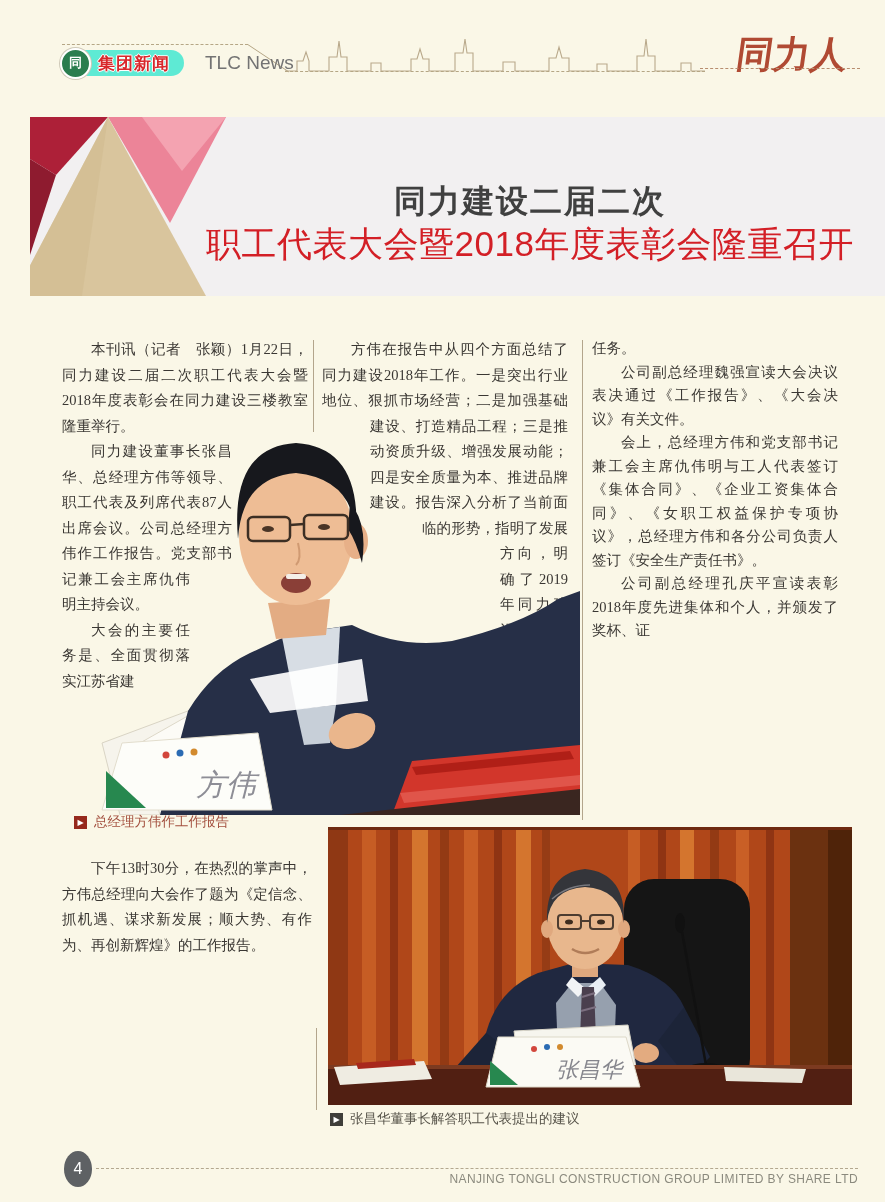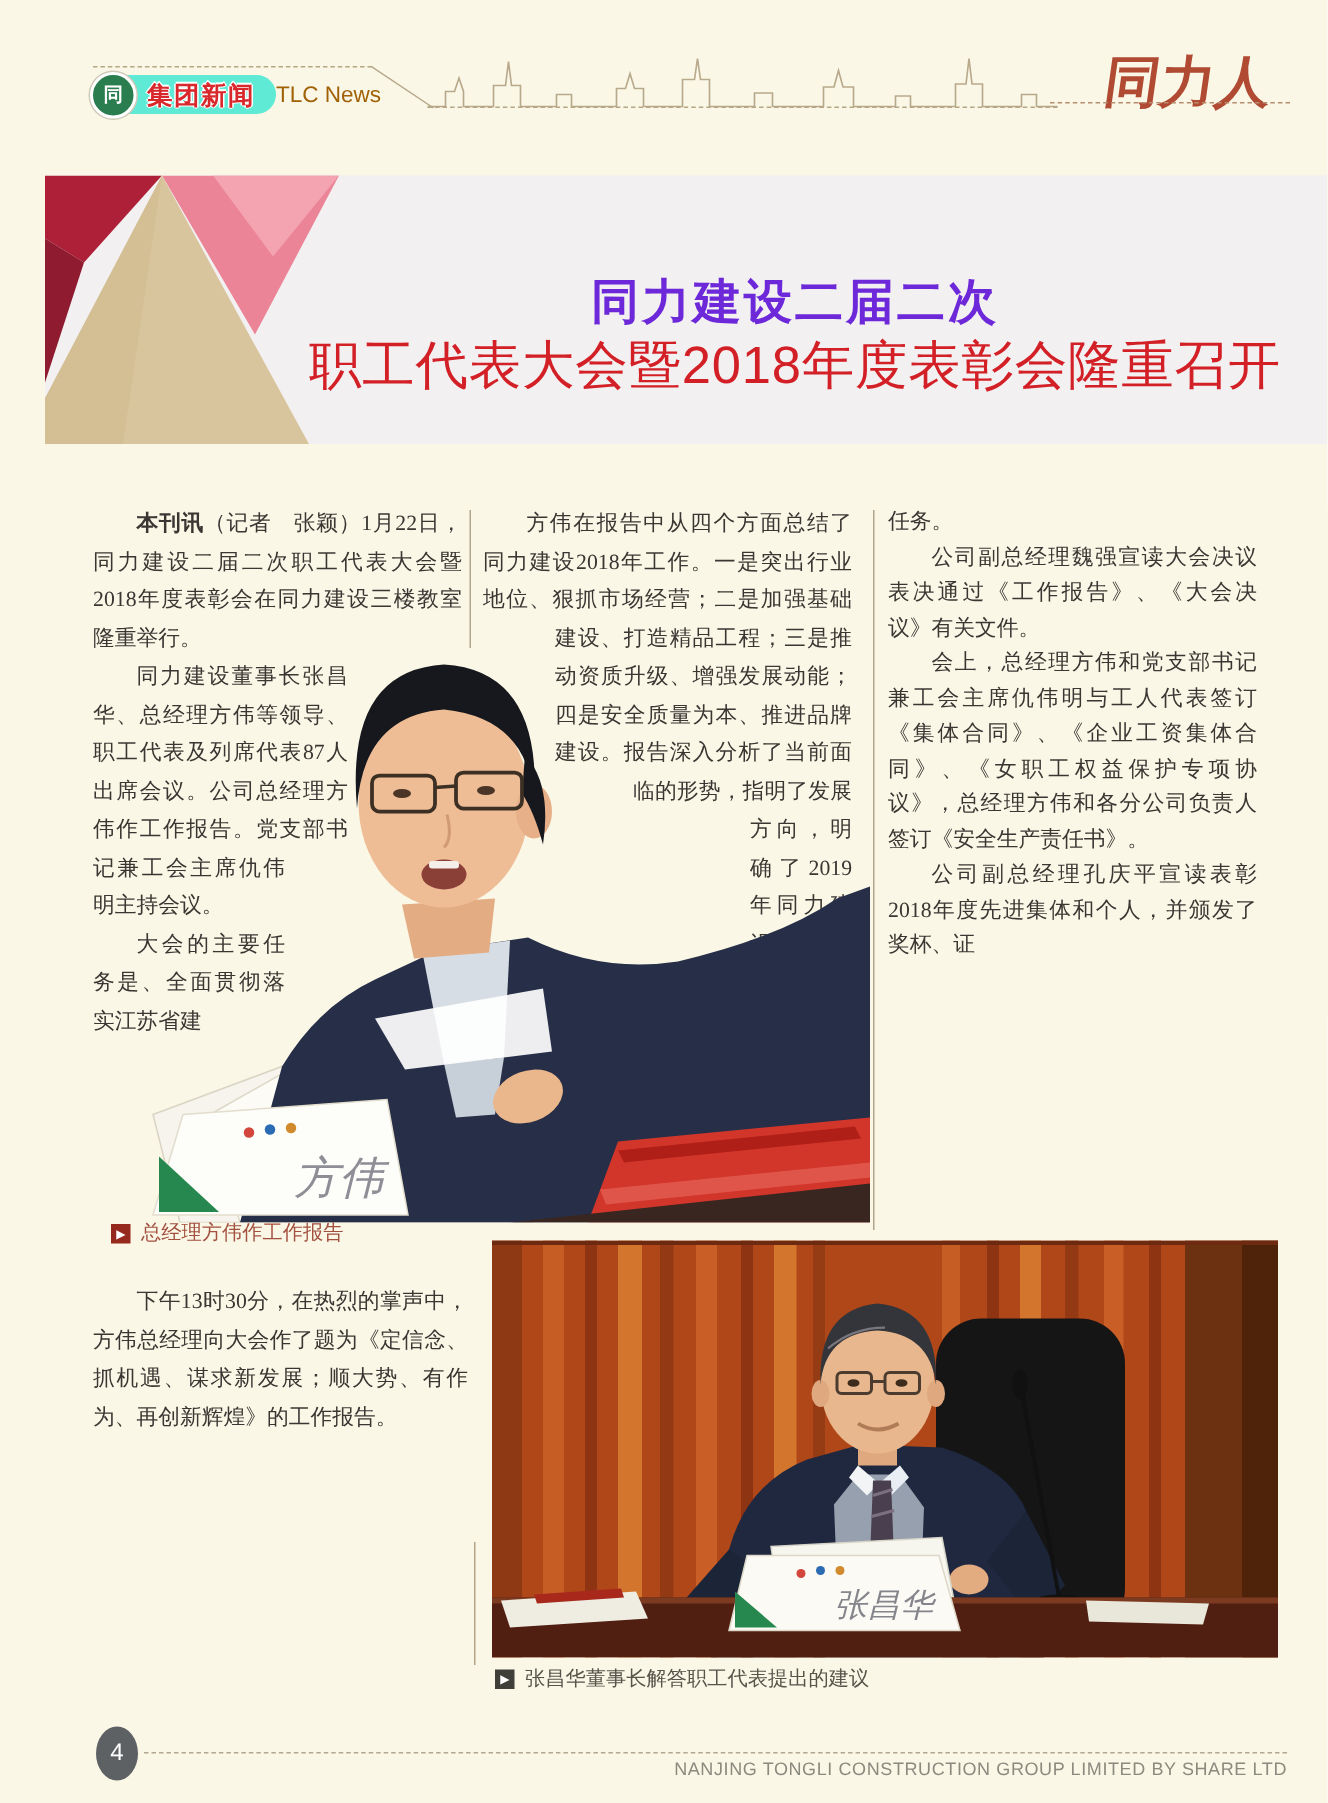"TLC News" .badge-sub { color: #a16207 -> #737373; font-size: 15px -> 19px; margin-left: 0 -> 21px }
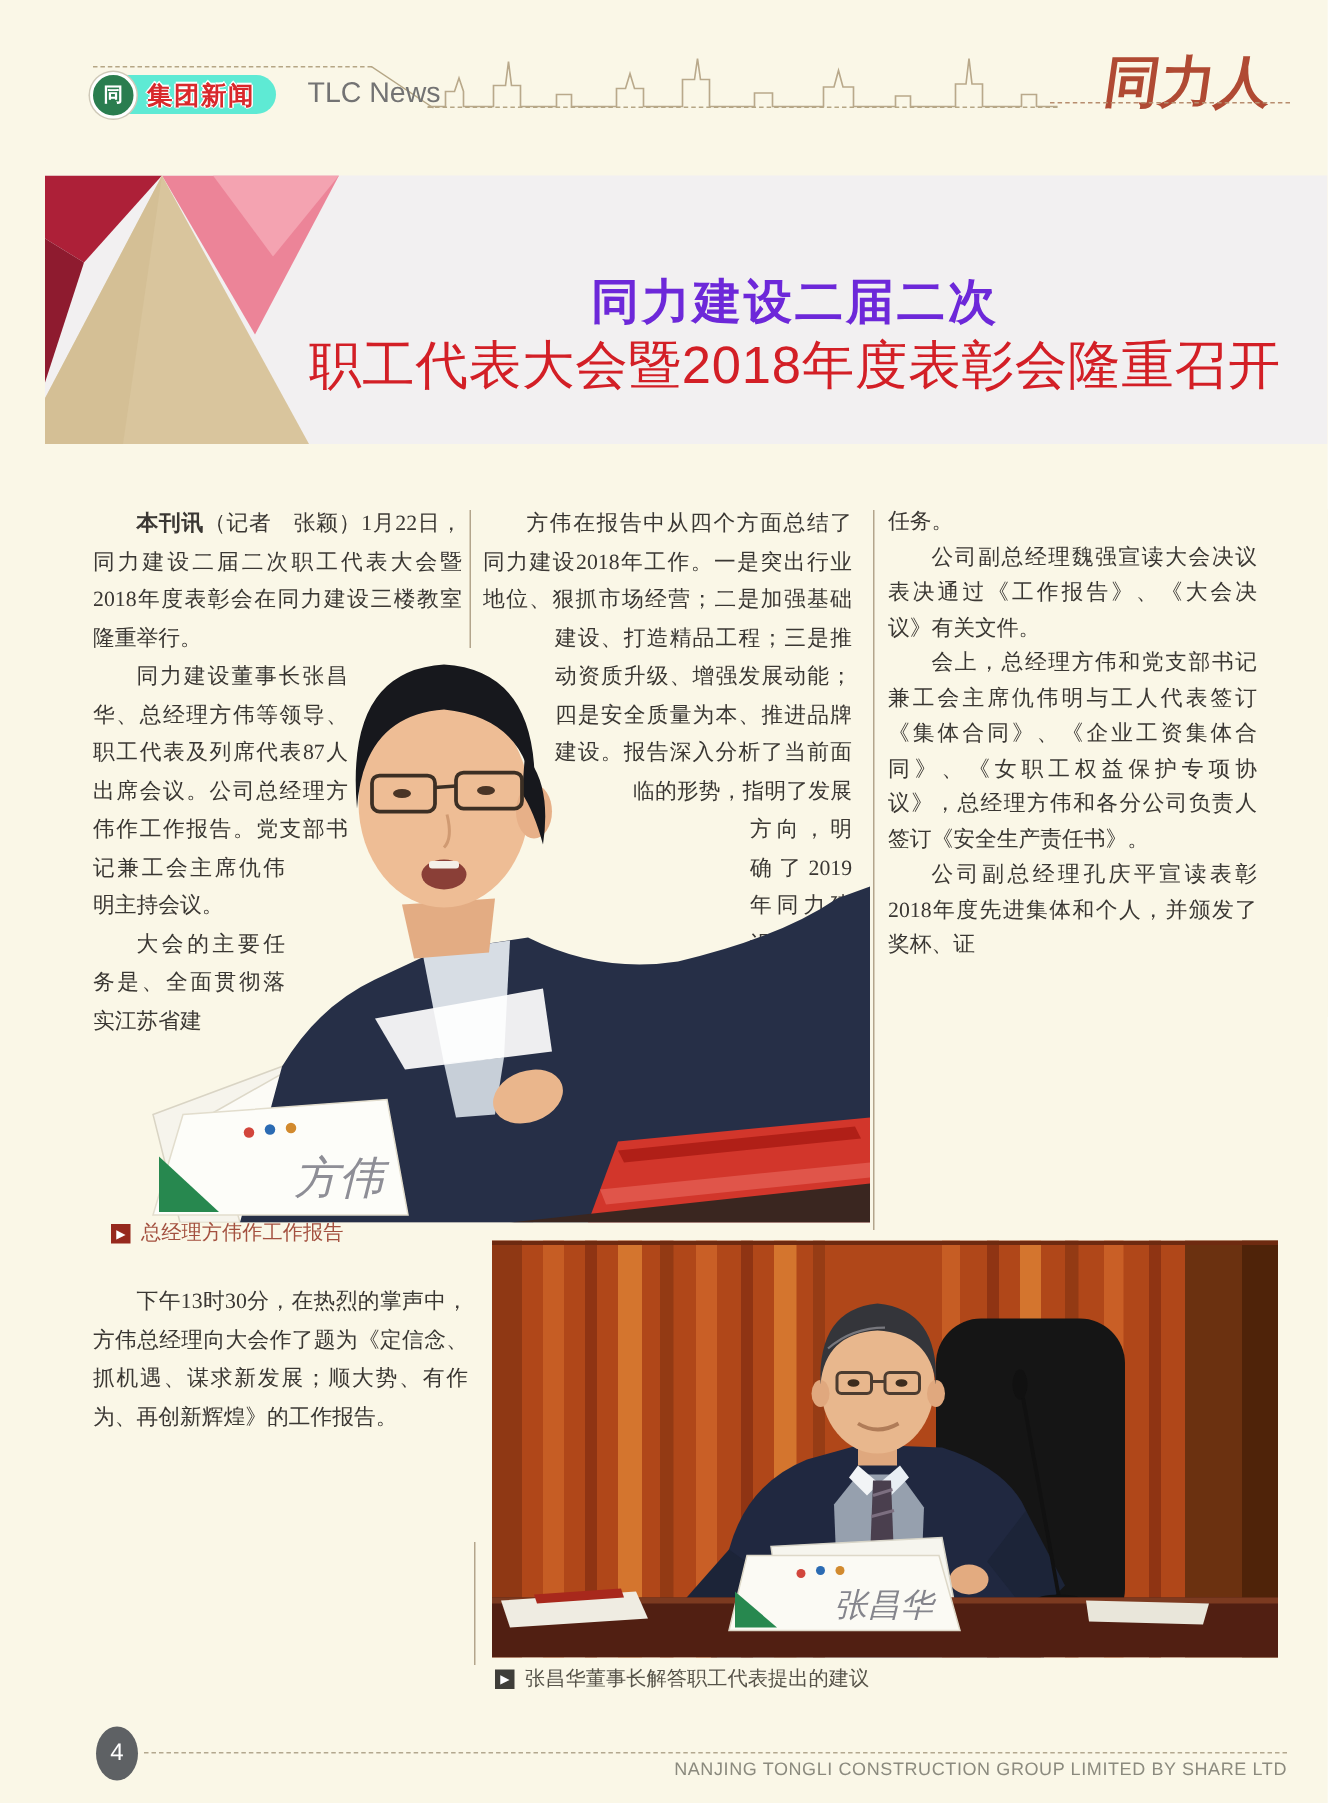"同力建设二届二次" .title1 { color: #6d28d9 -> #404040 }
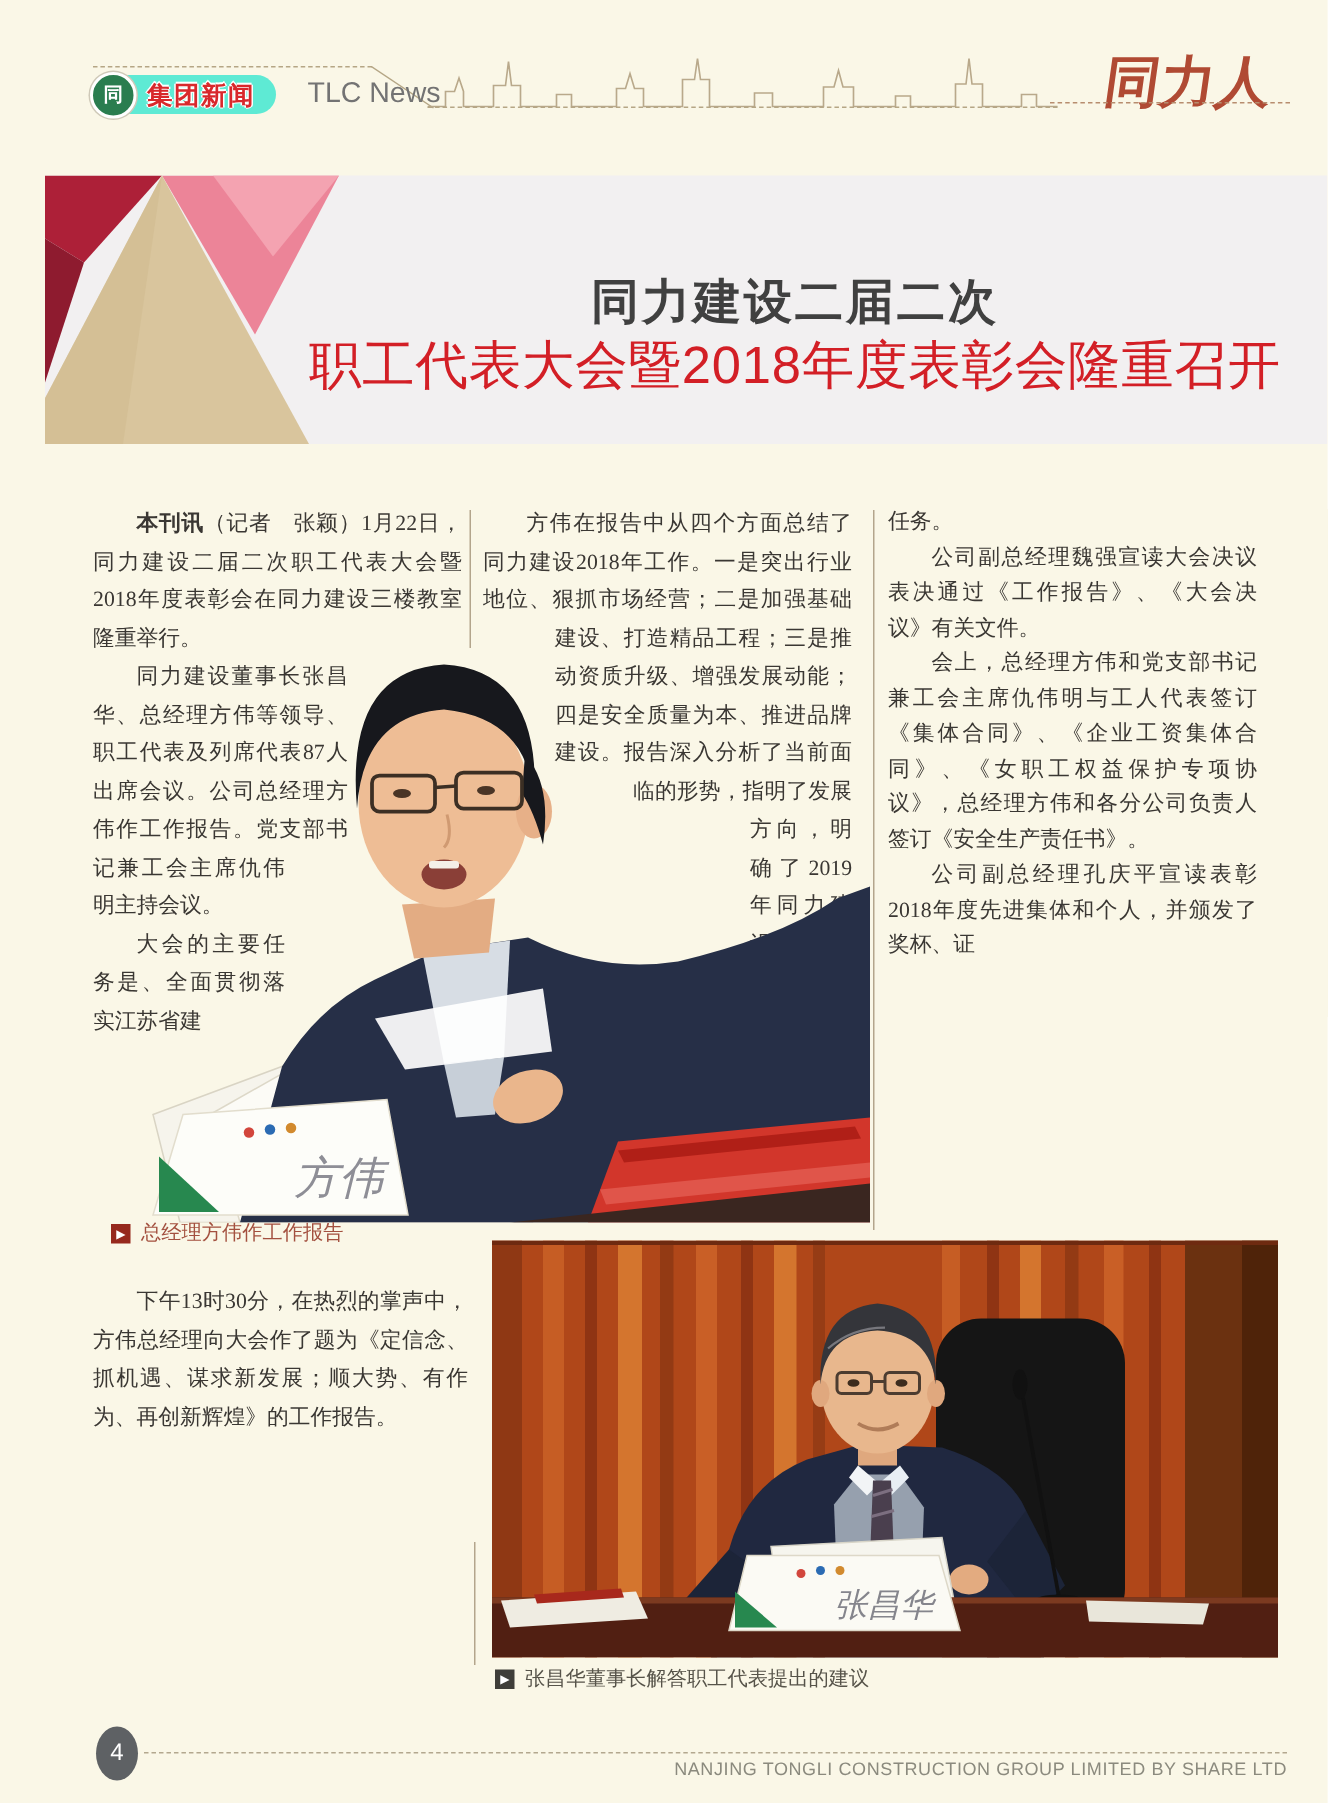"本刊讯" .lead { font-weight: bold -> normal }
